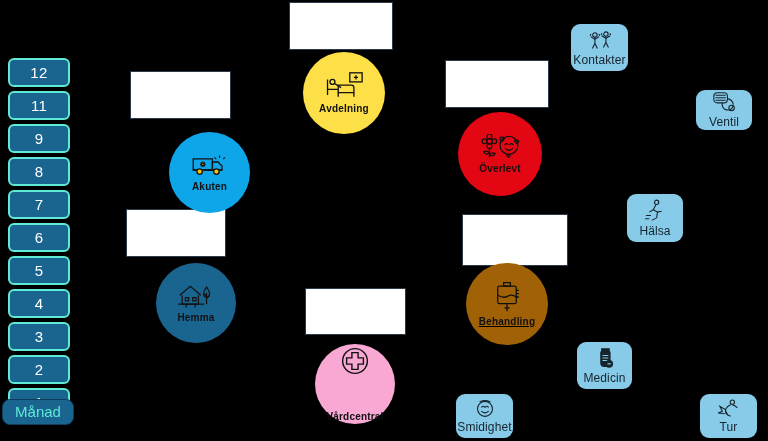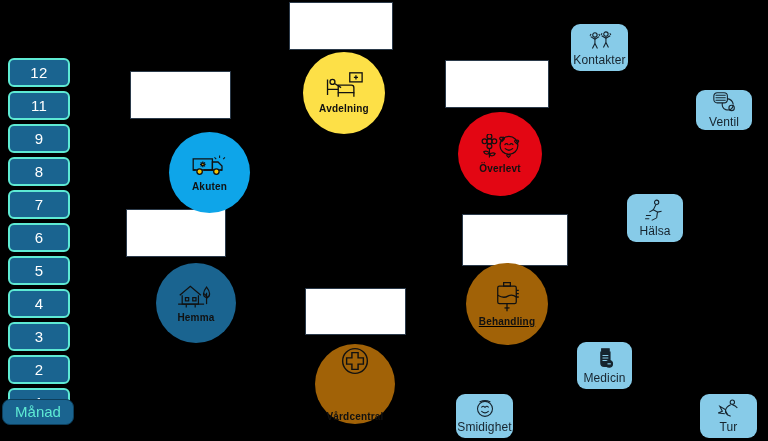"Vårdcentral" div.node { background: #a16207 -> #f9a8d4 }
